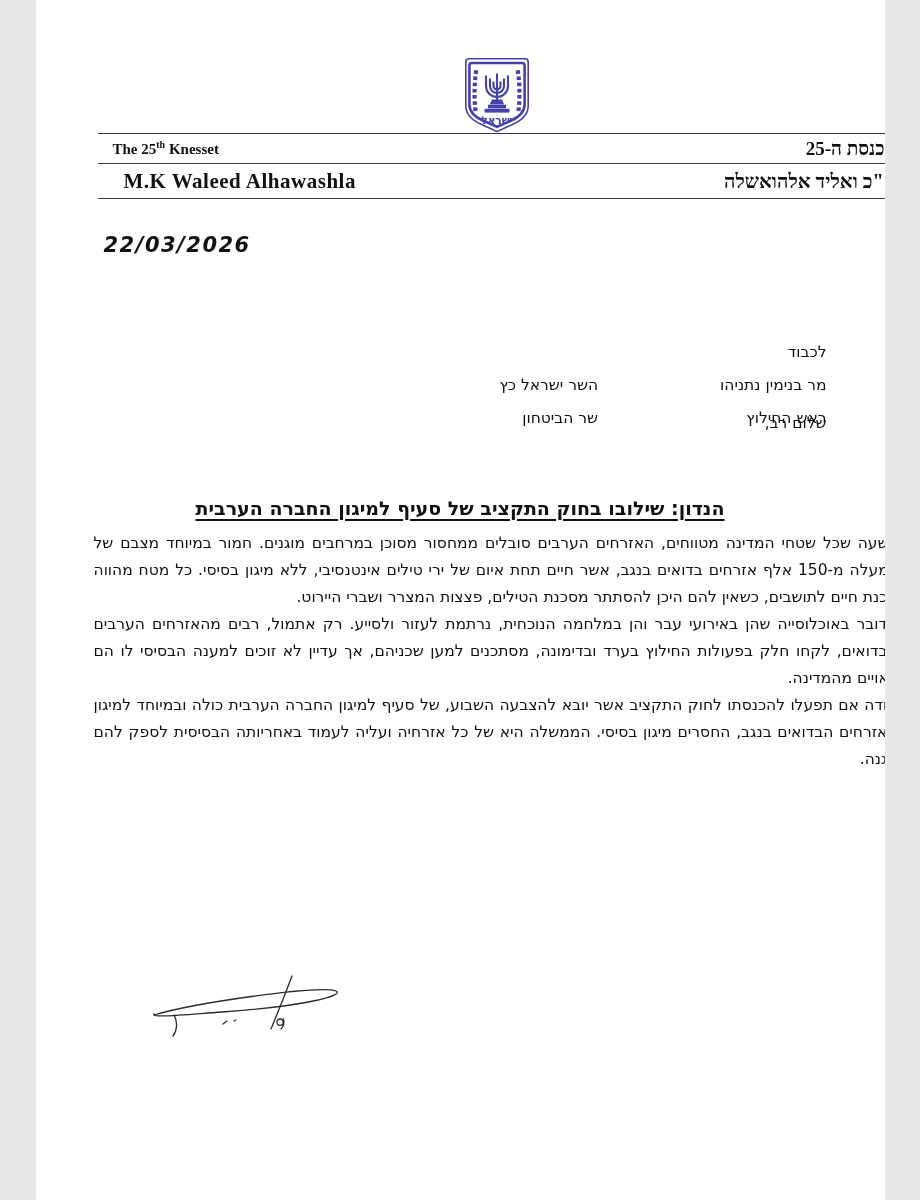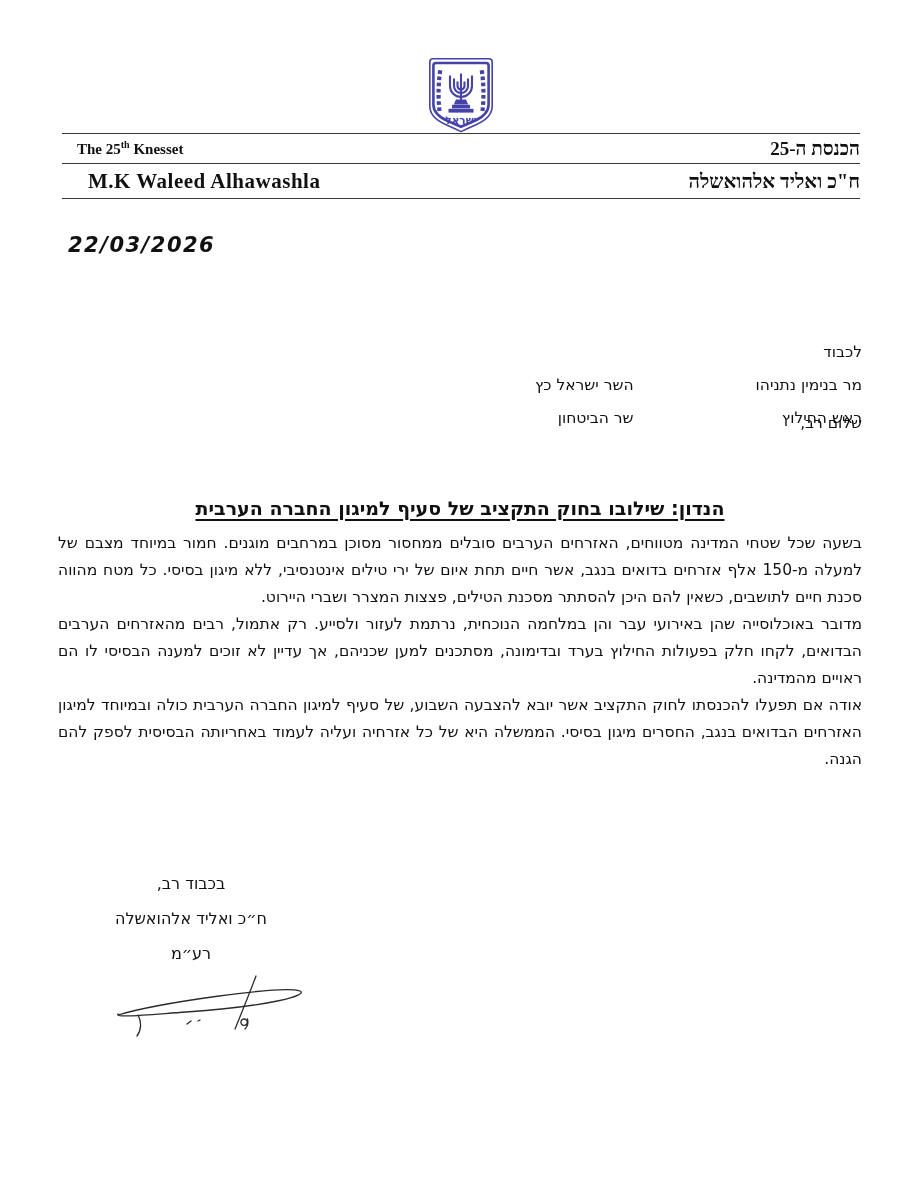"ישראל" .page { width: 920px -> 849px }
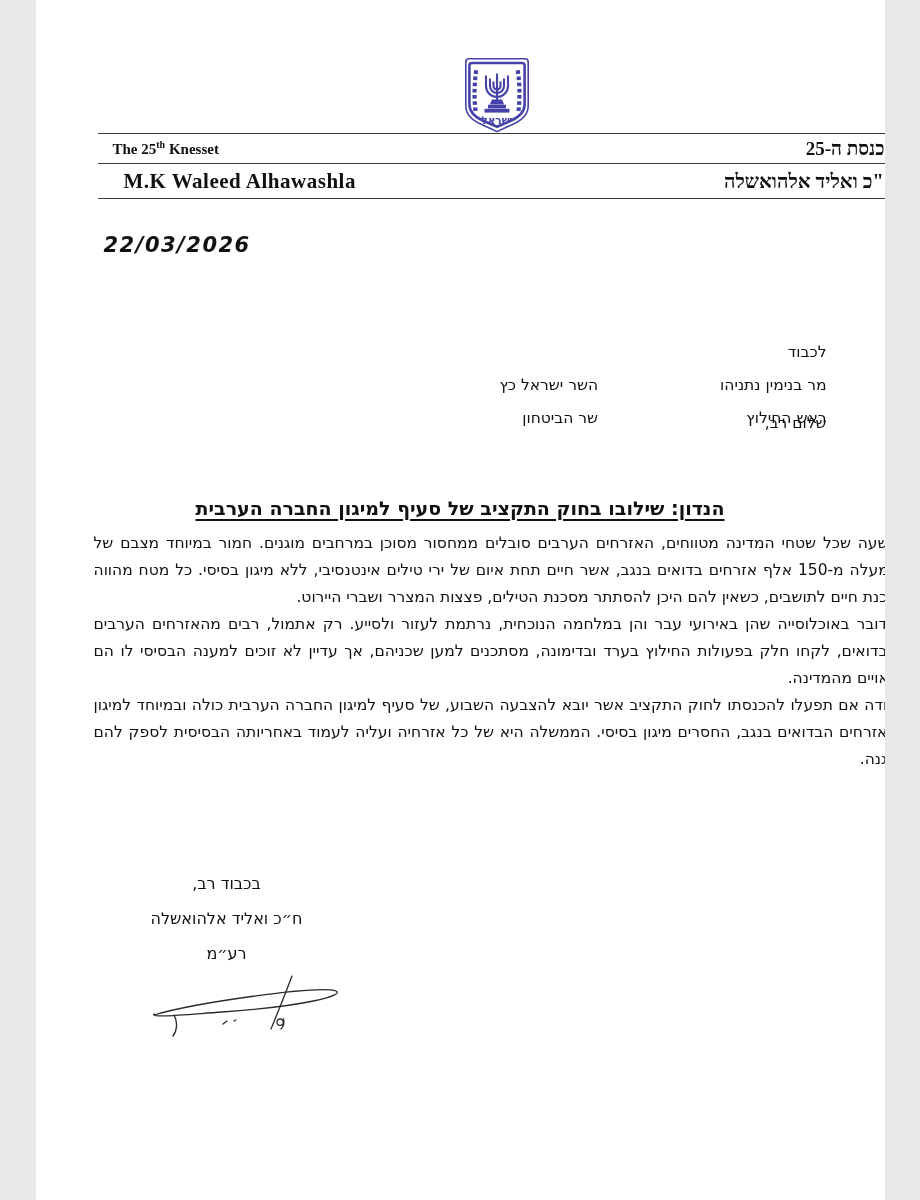"בכבוד רב," div.closing { html: <div> <div>בכבוד רב,</div> <div>ח״כ ואליד אלהואשלה</div> <div>רע״מ</div> </div> -> none }
